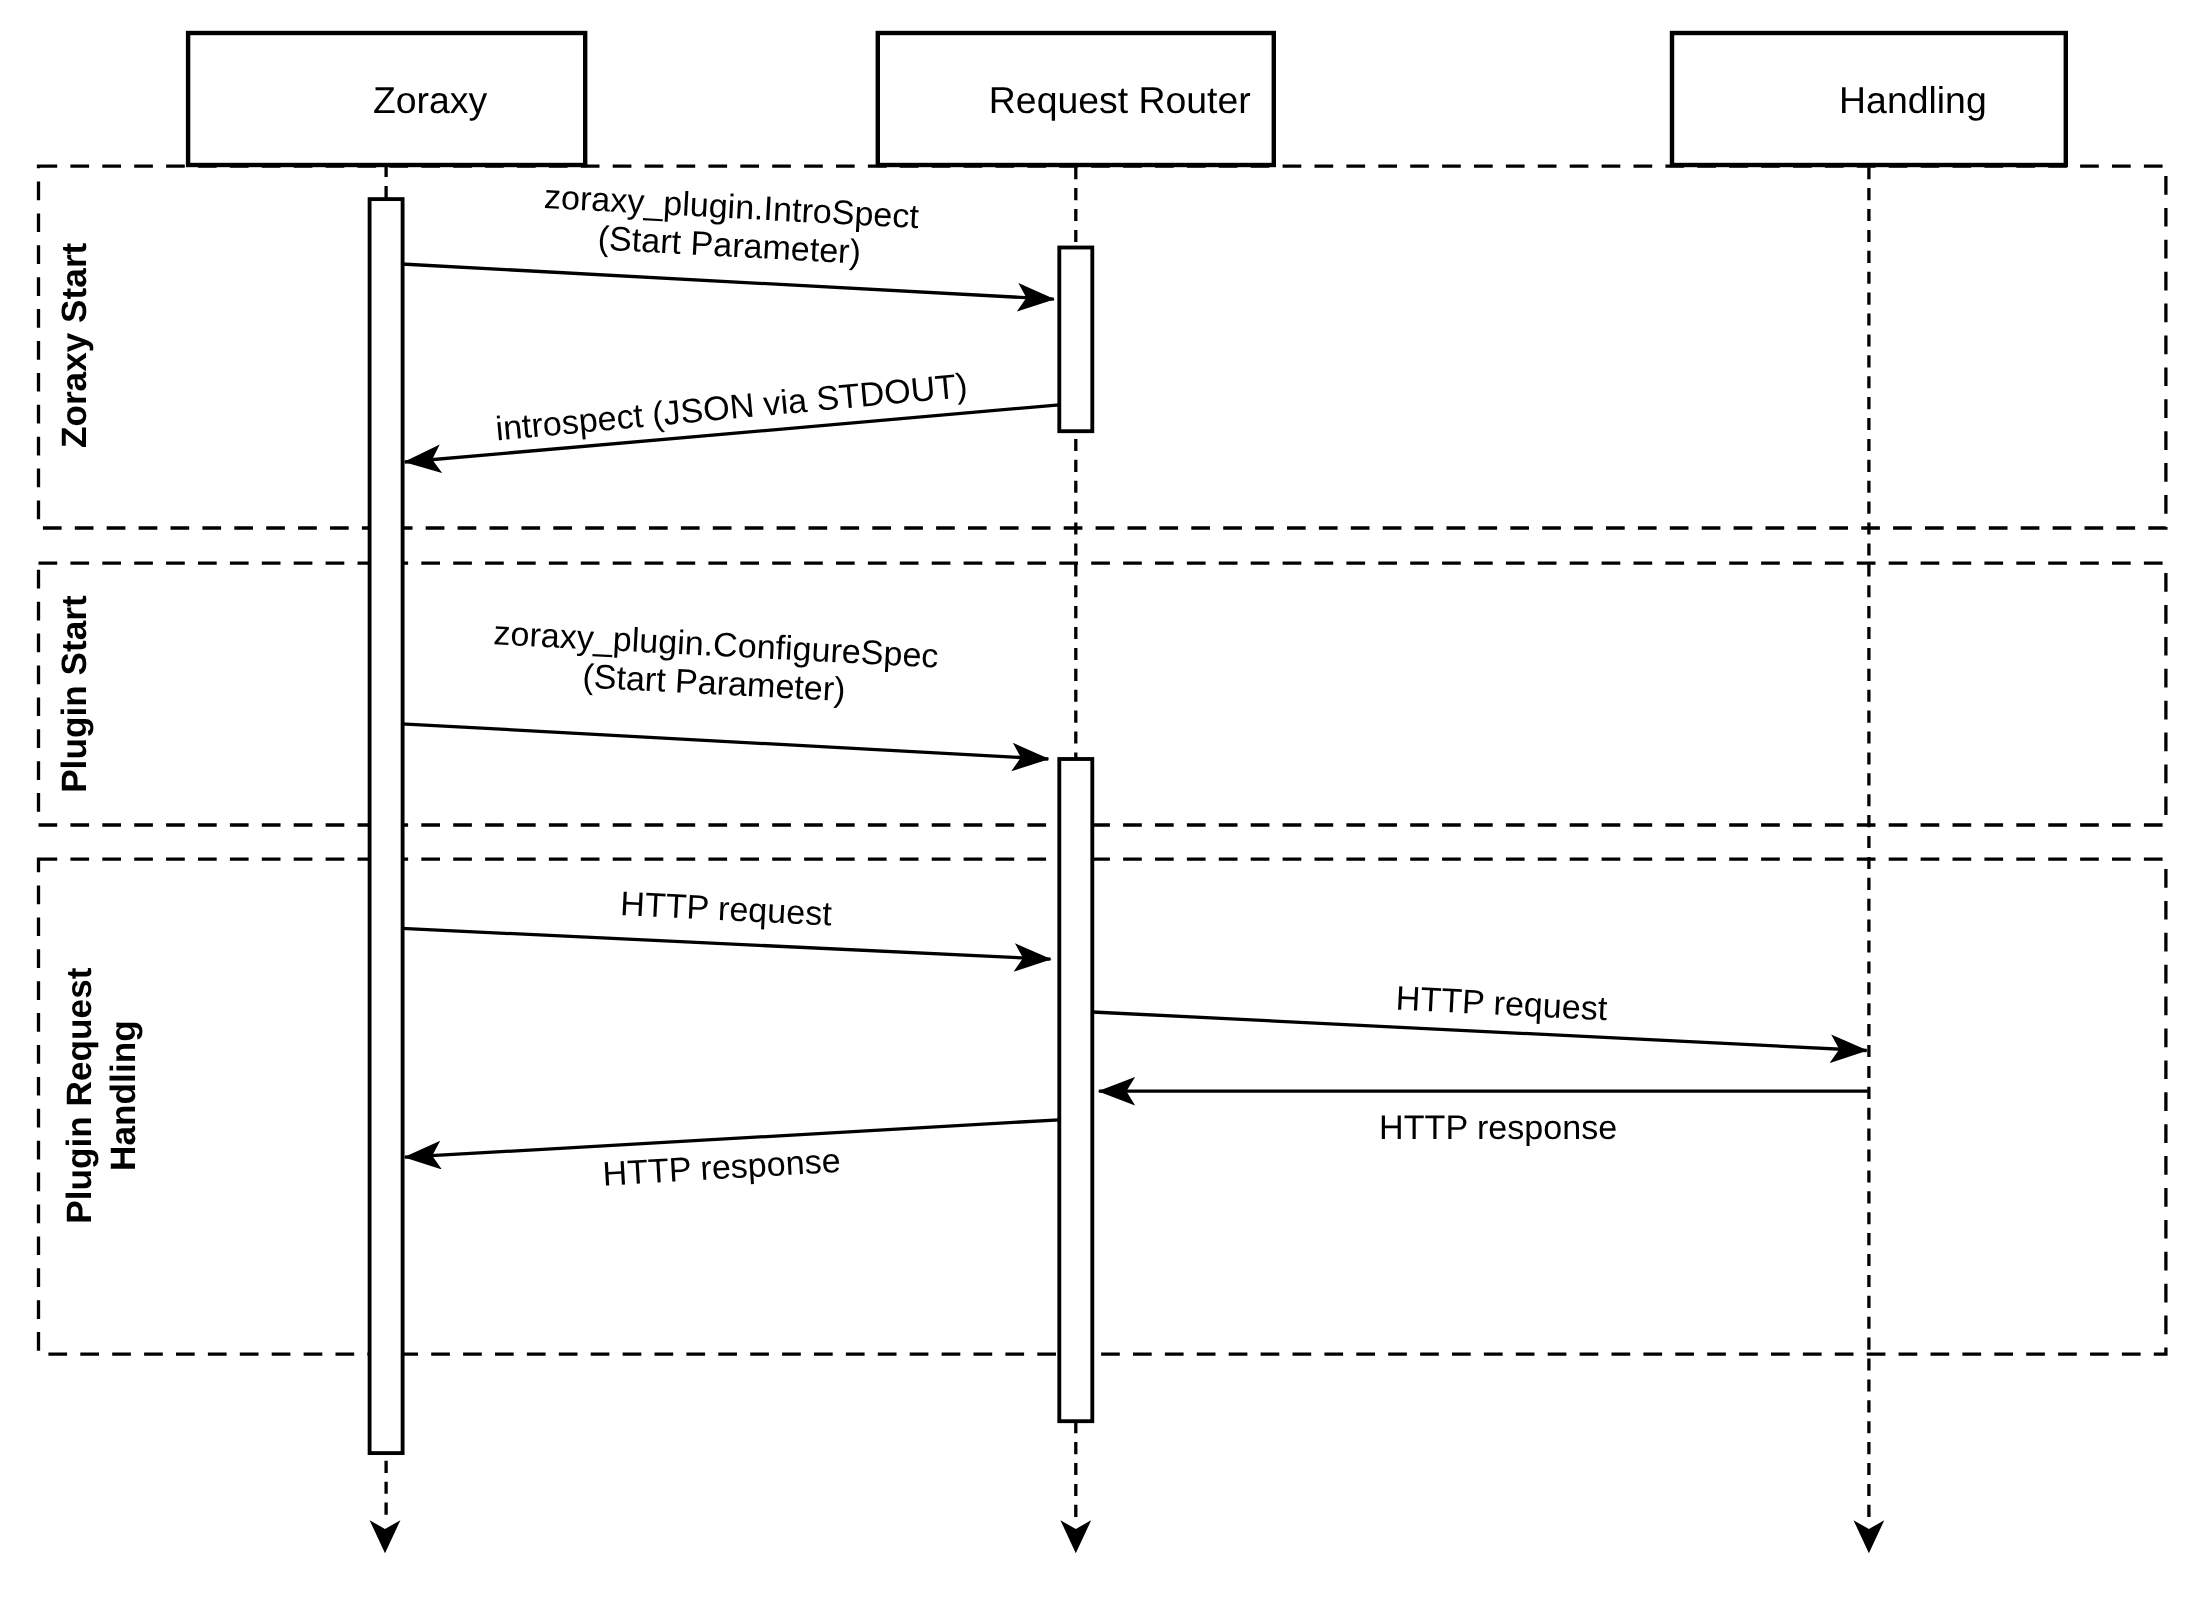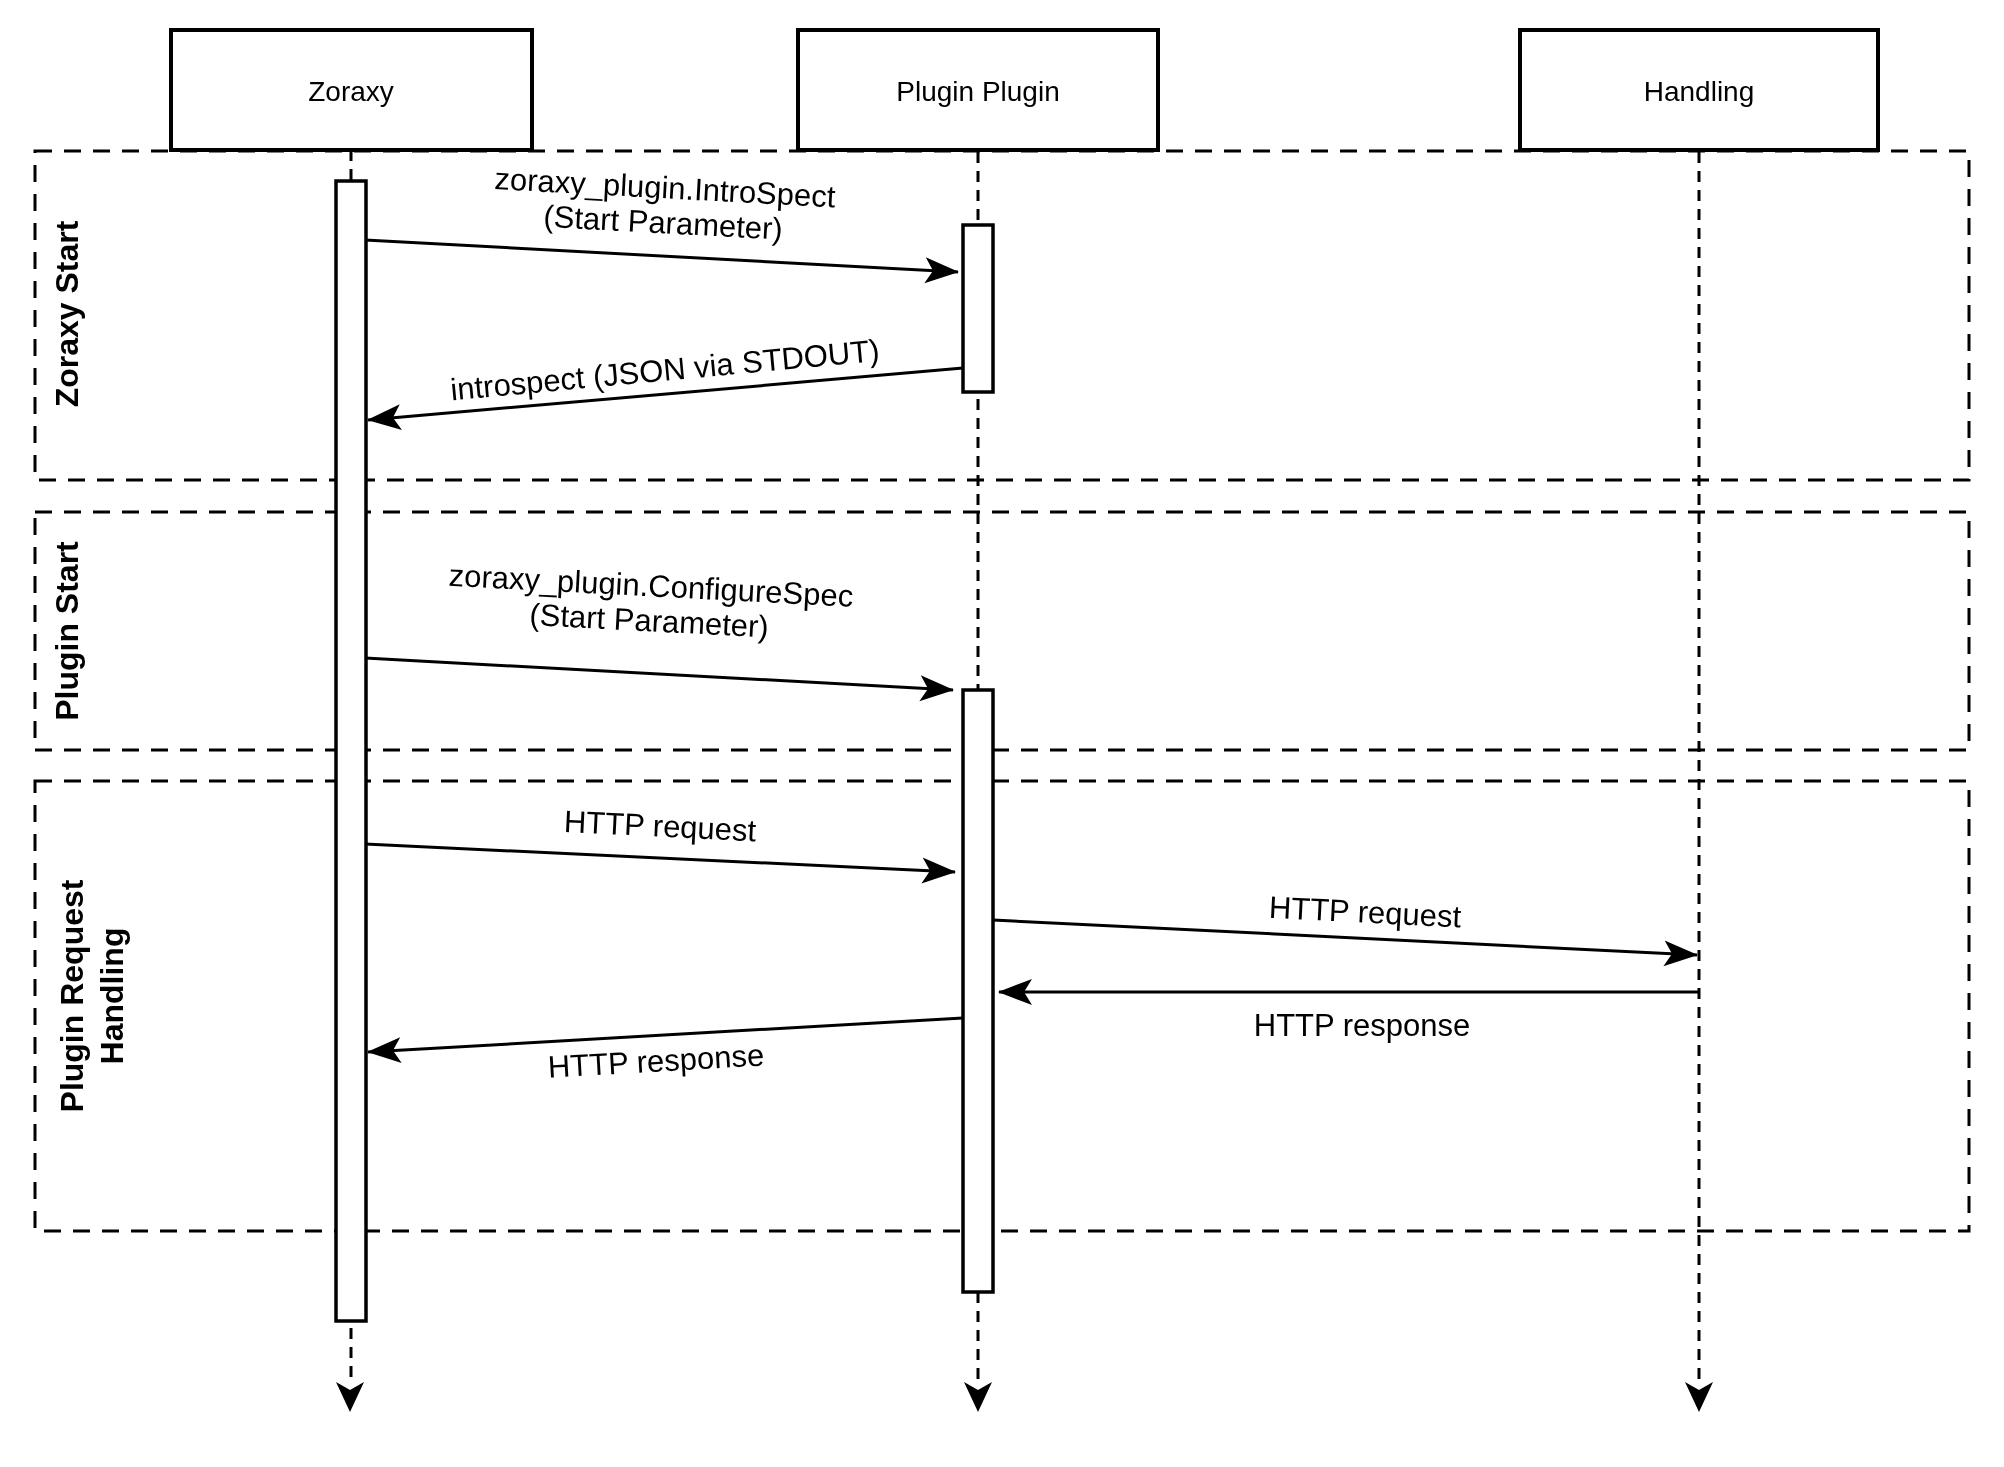"Zoraxy" .title { font-size: 28px -> 34px; margin-left: none -> 40px }
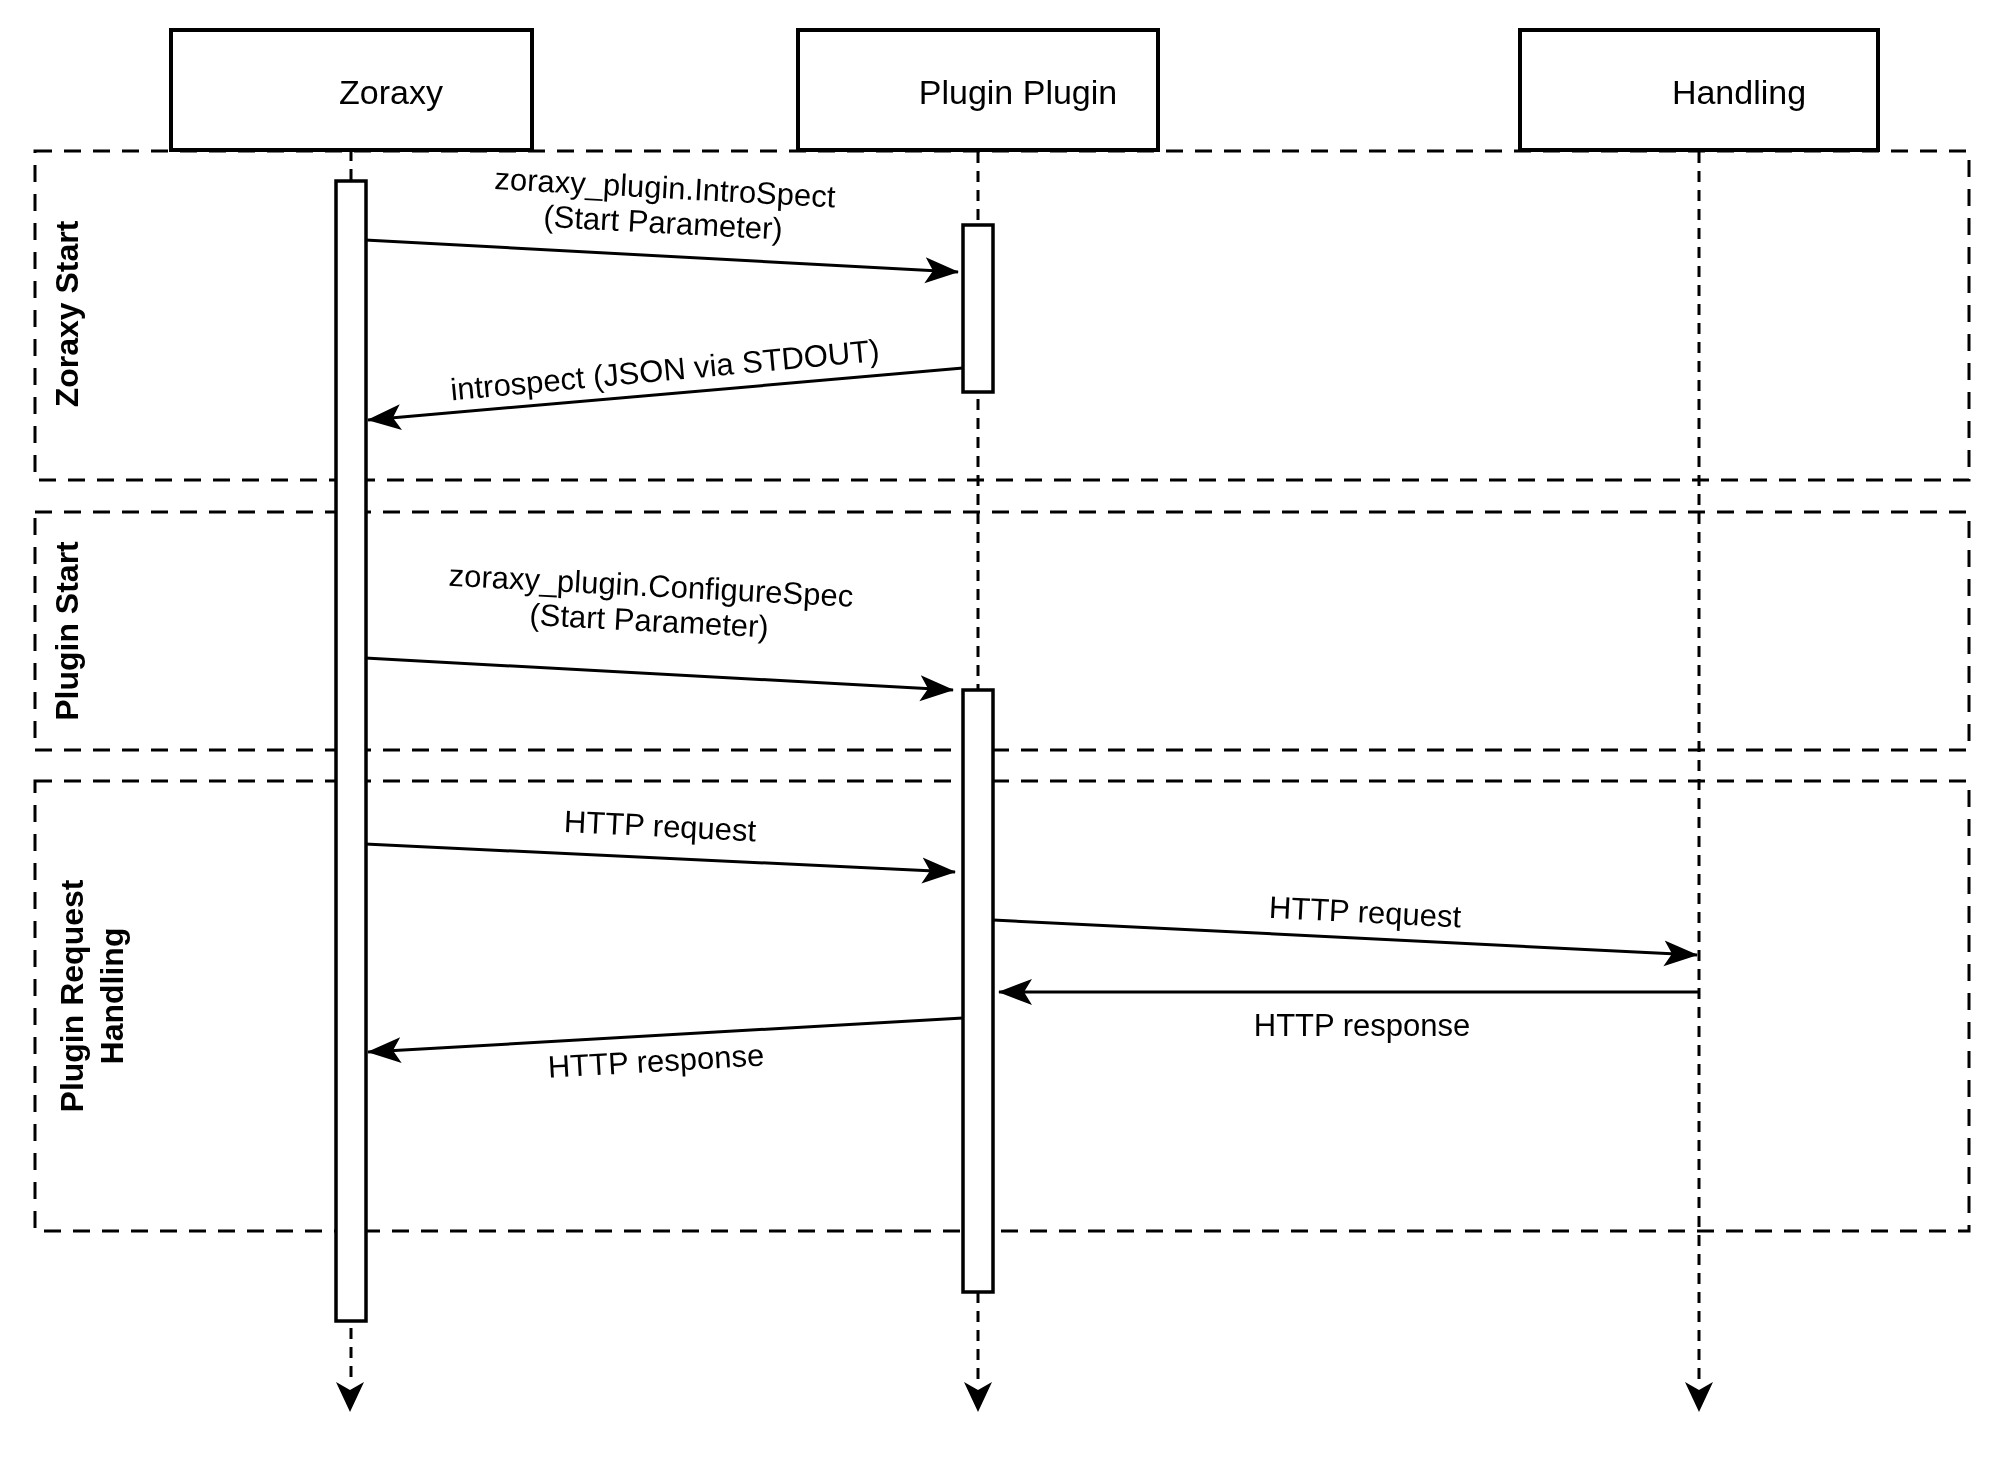"Plugin Plugin" div.lbl { text: Plugin Plugin -> Request Router }
